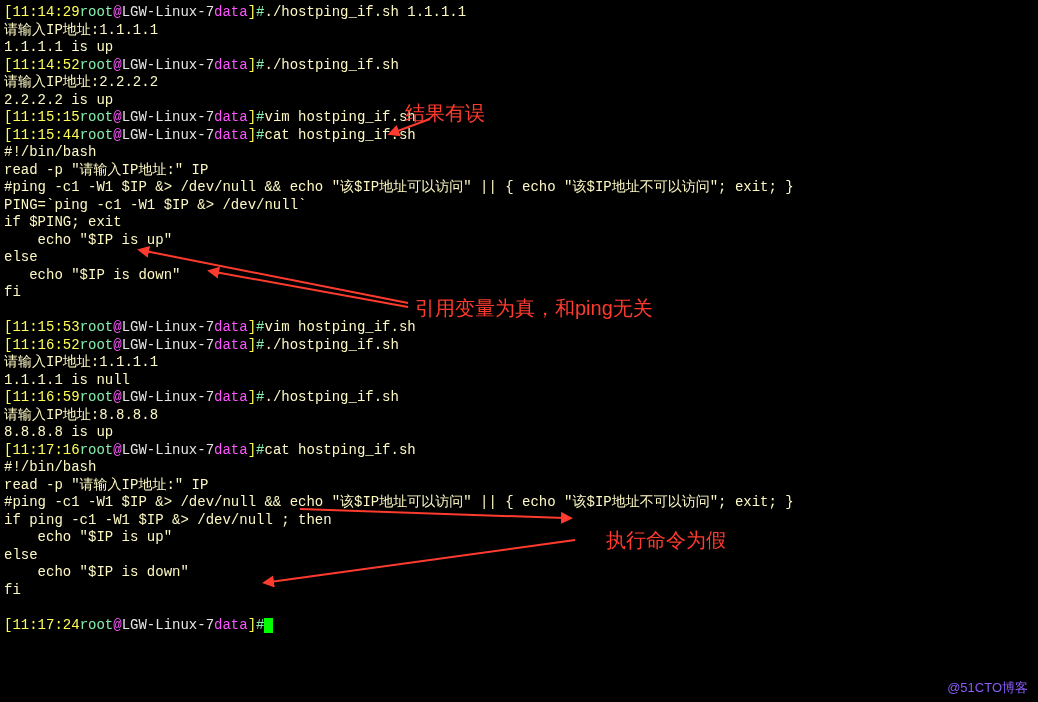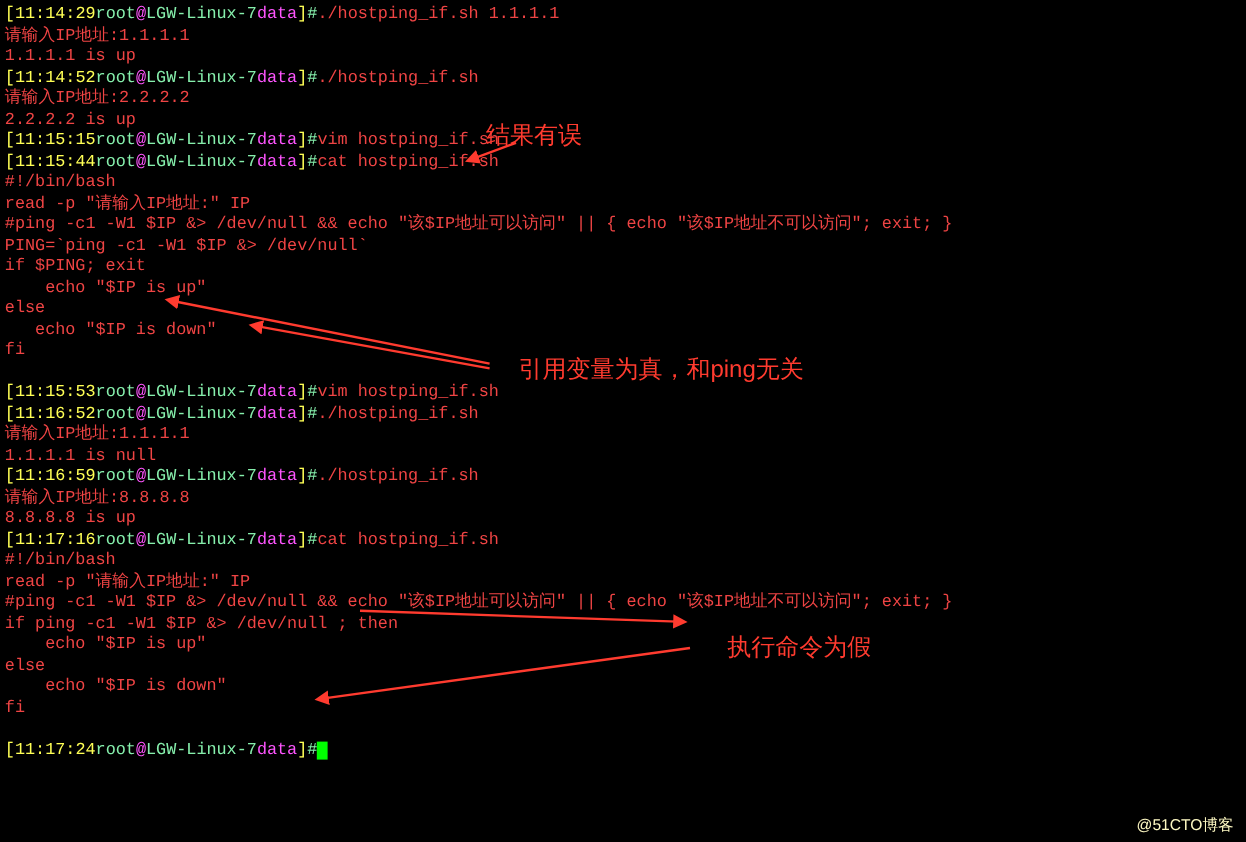"LGW-Linux-7" .c { color: #86efac -> #e5e5e5 }
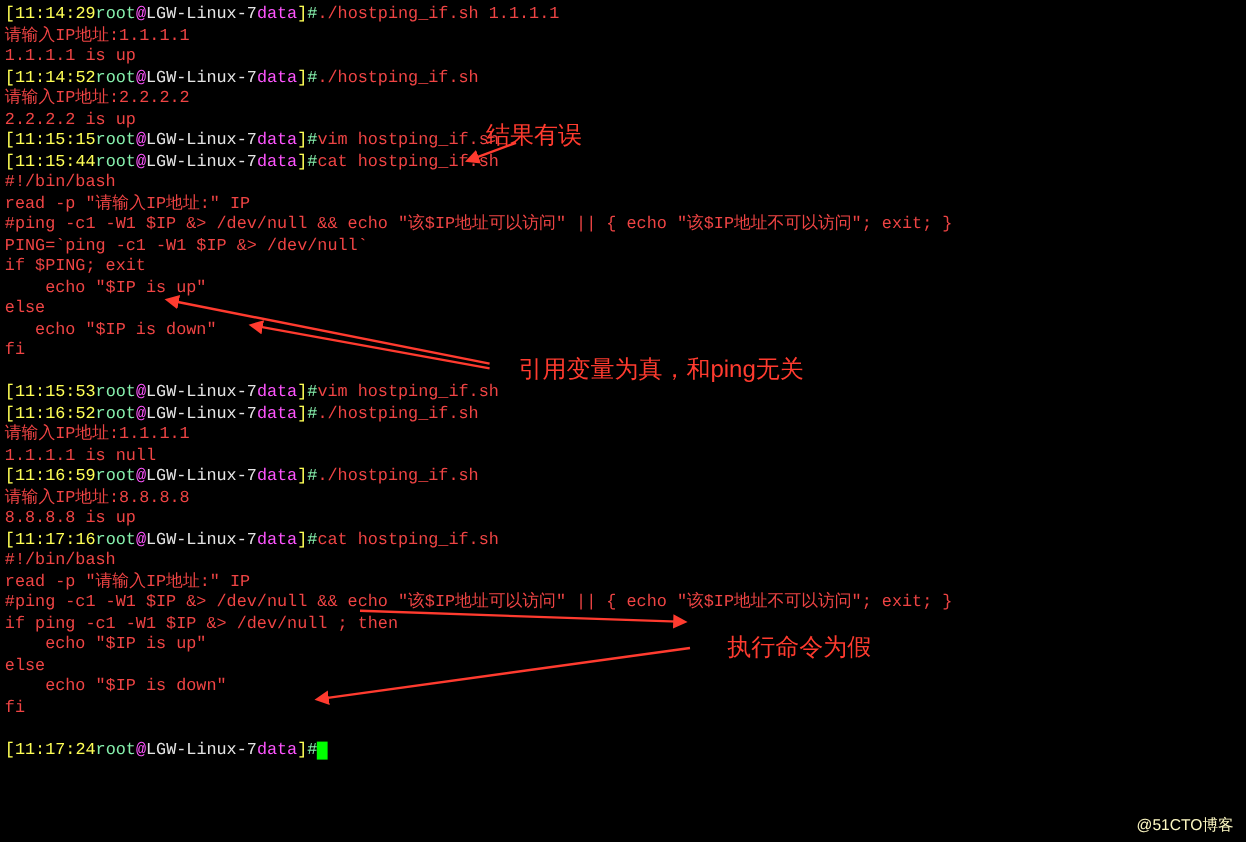"./hostping_if.sh 1.1.1.1" .w { color: #ef4444 -> #fef9c3 }
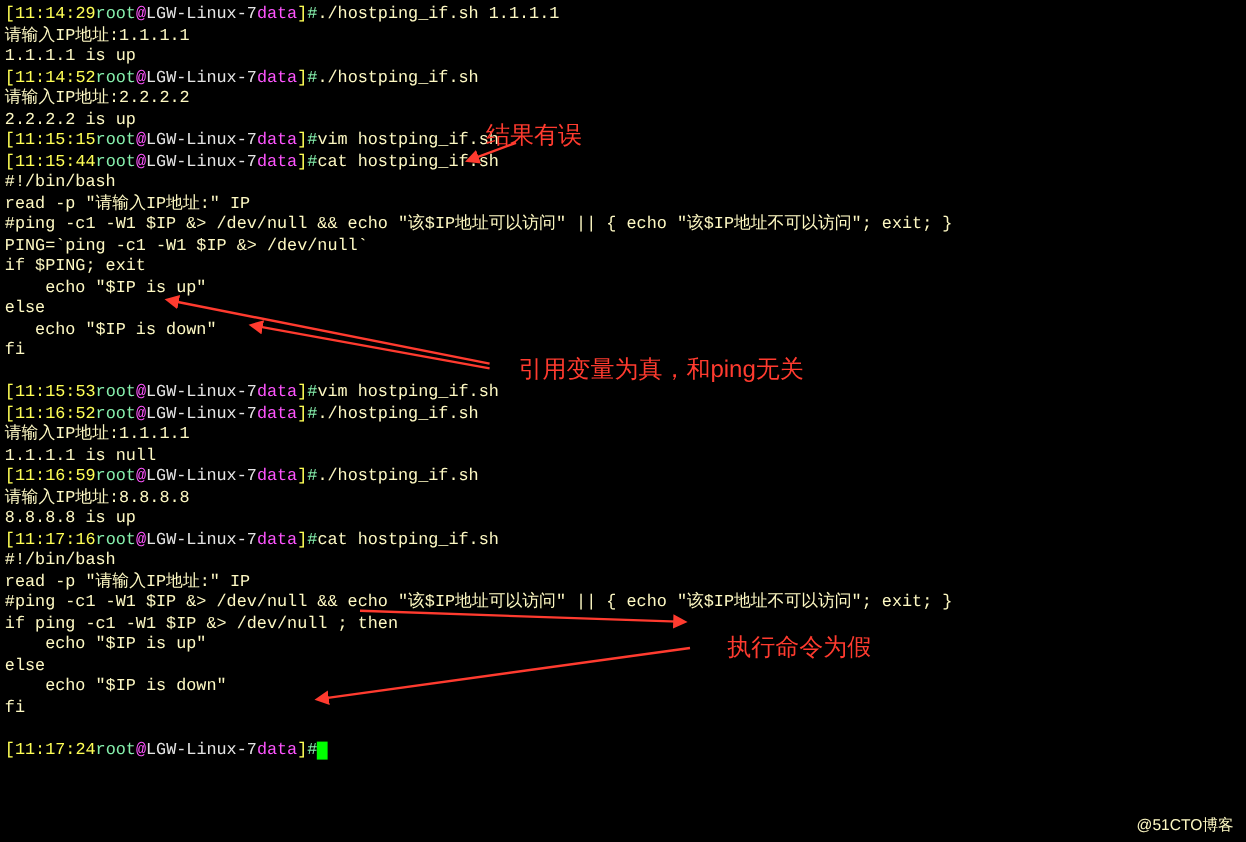"引用变量为真，和ping无关" div.annot { margin-left: 17px -> none }
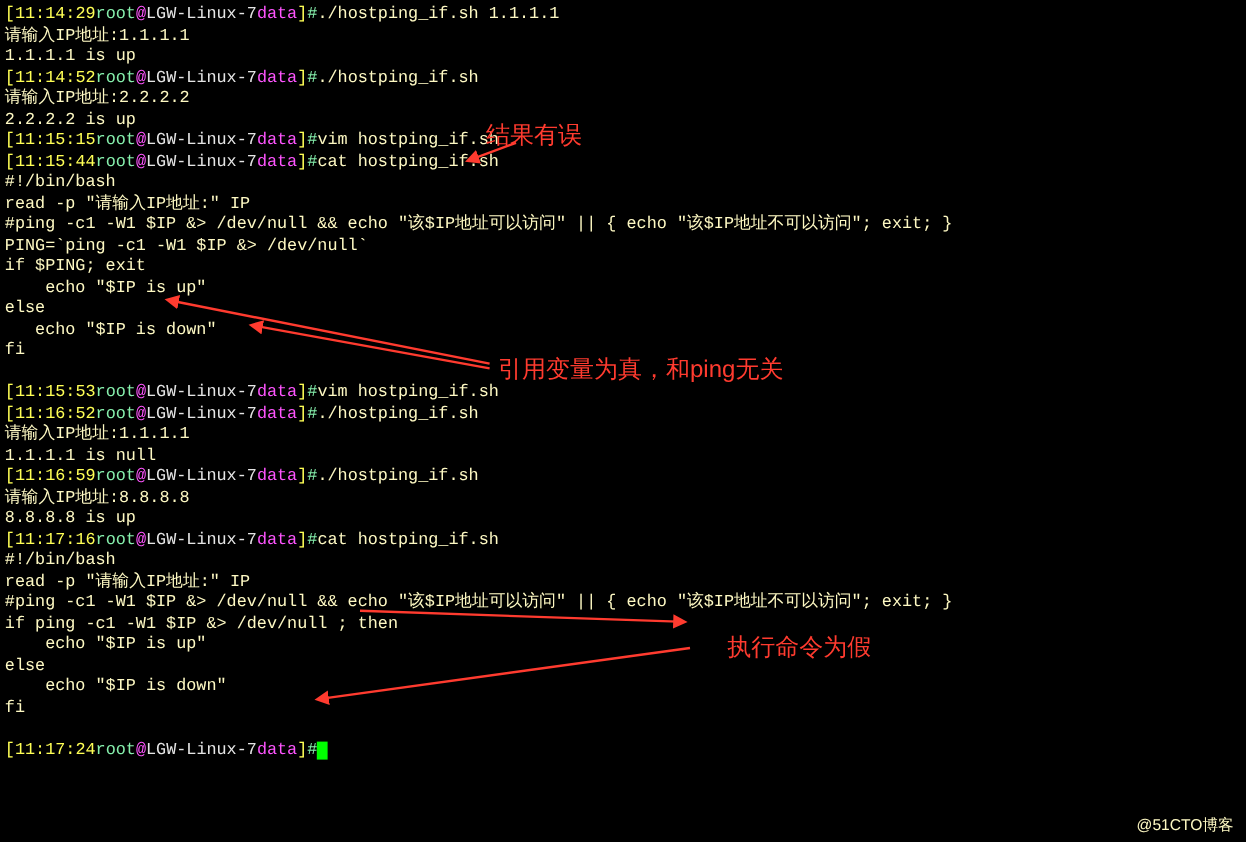"@51CTO博客" .watermark { color: #fef9c3 -> #8b5cf6 }
